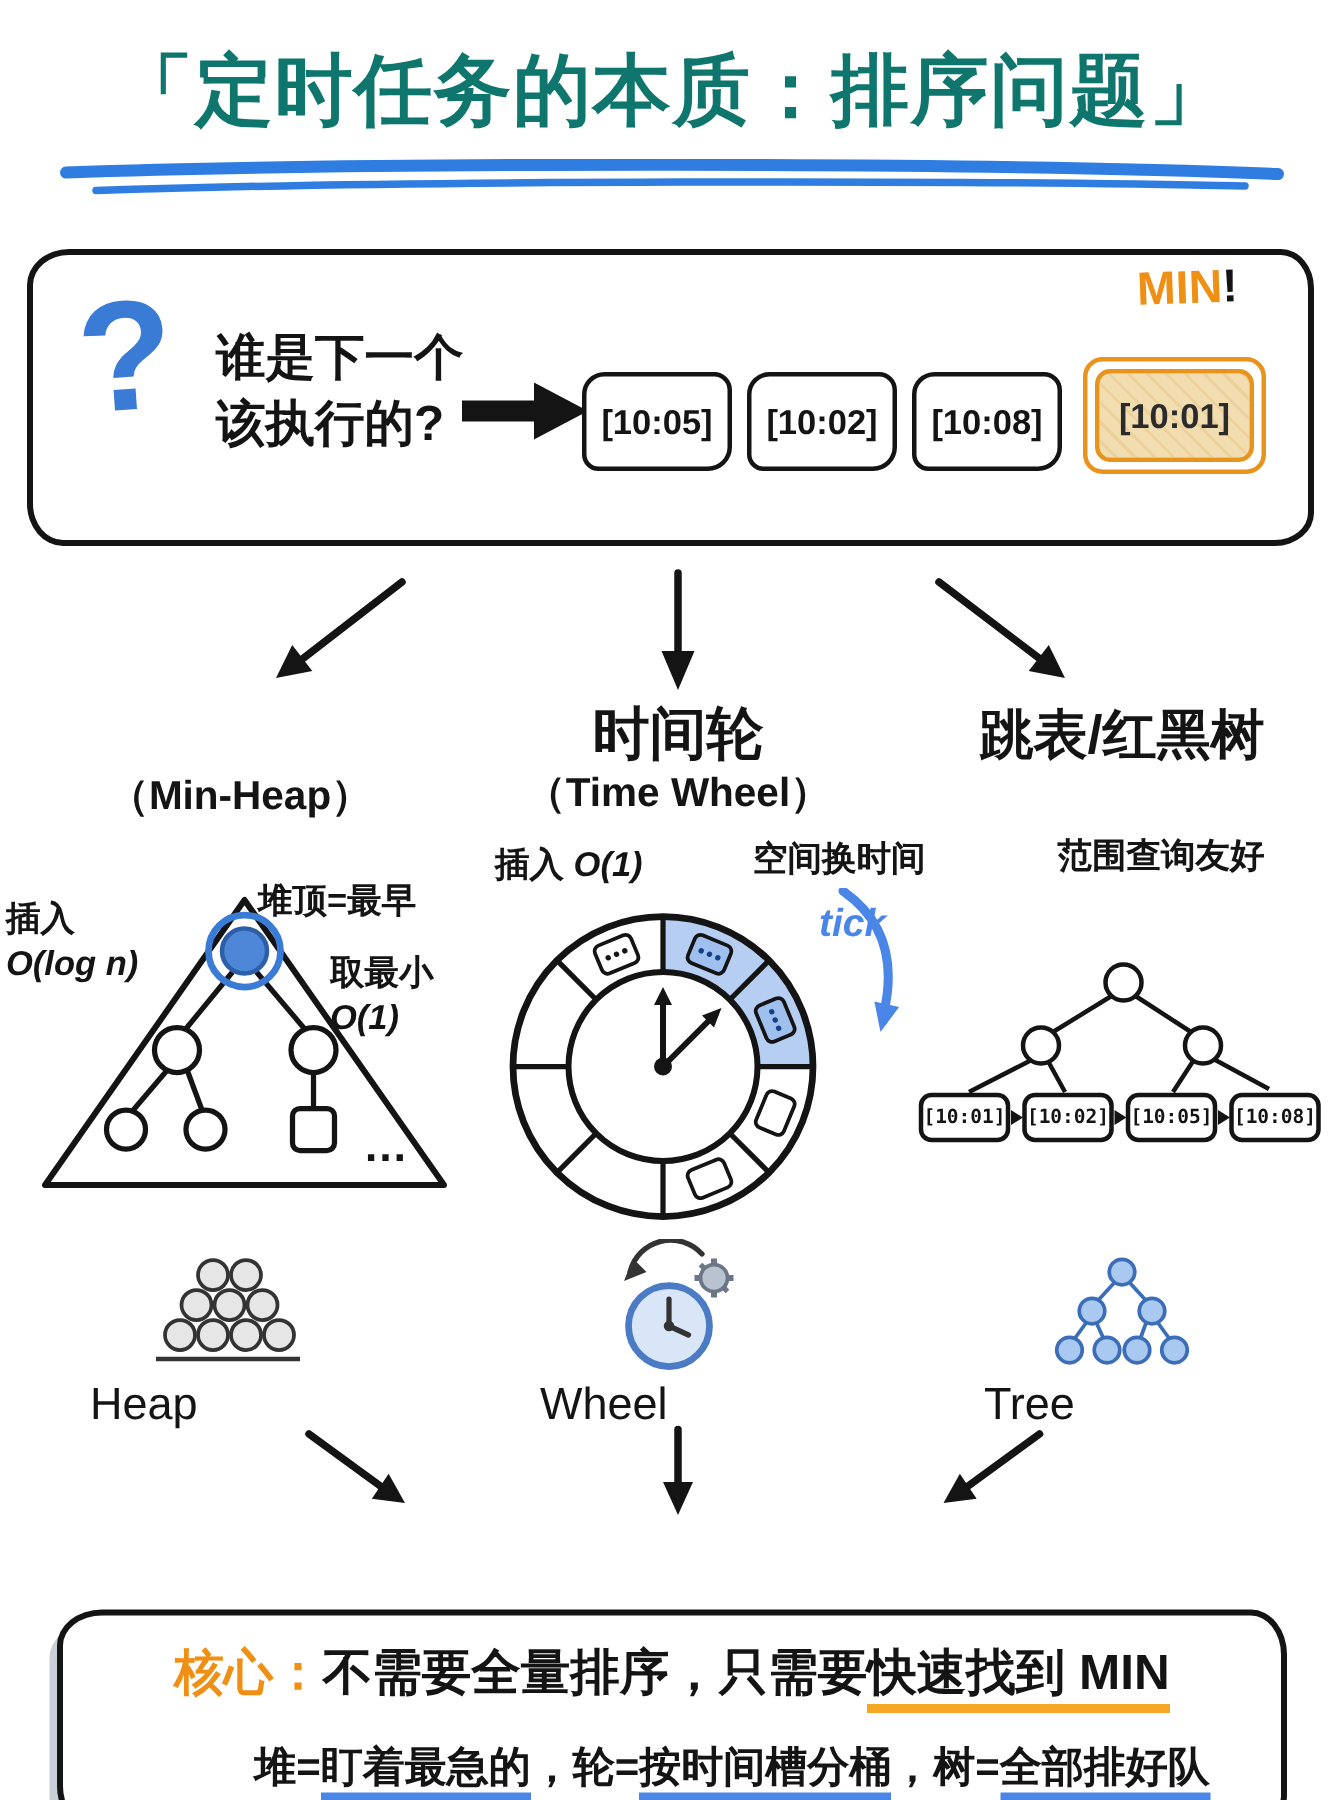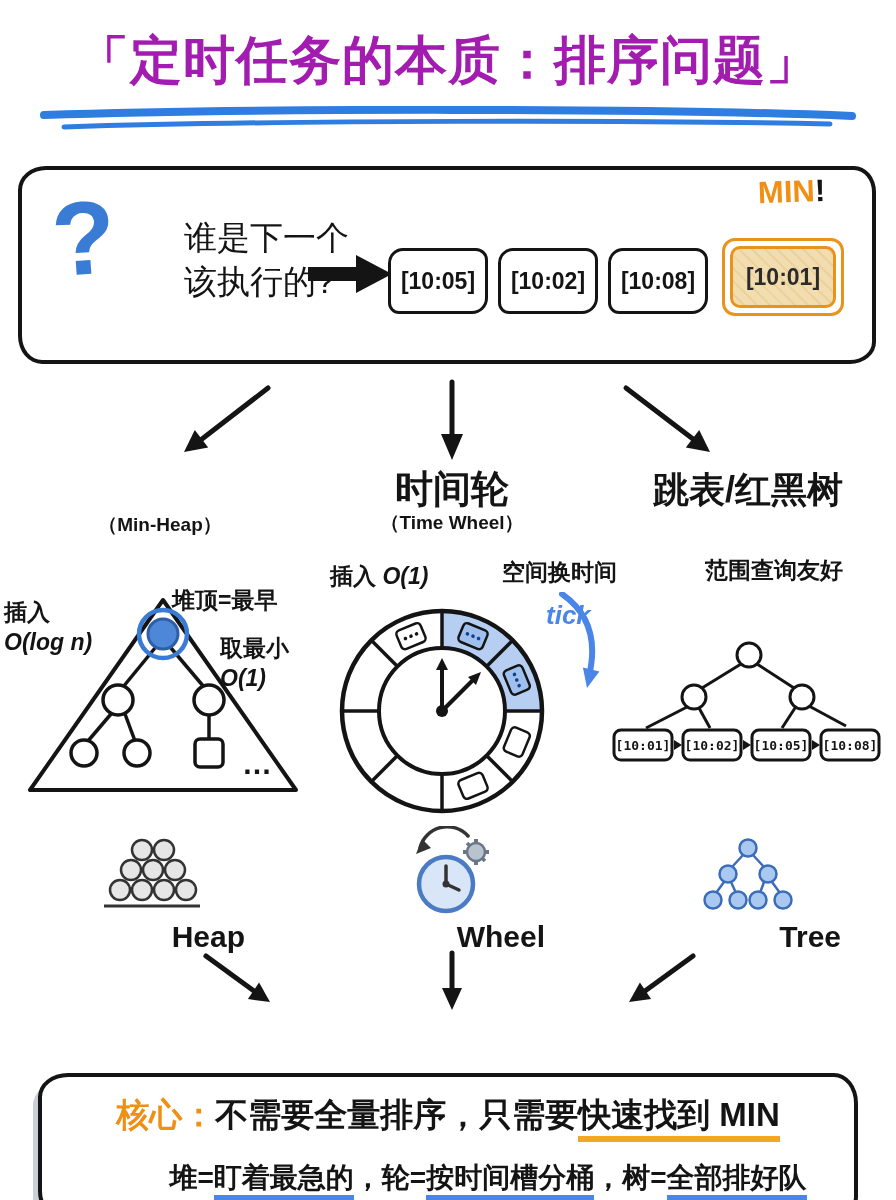"「定时任务的本质：排序问题」" .title { color: #a21caf -> #0f766e }
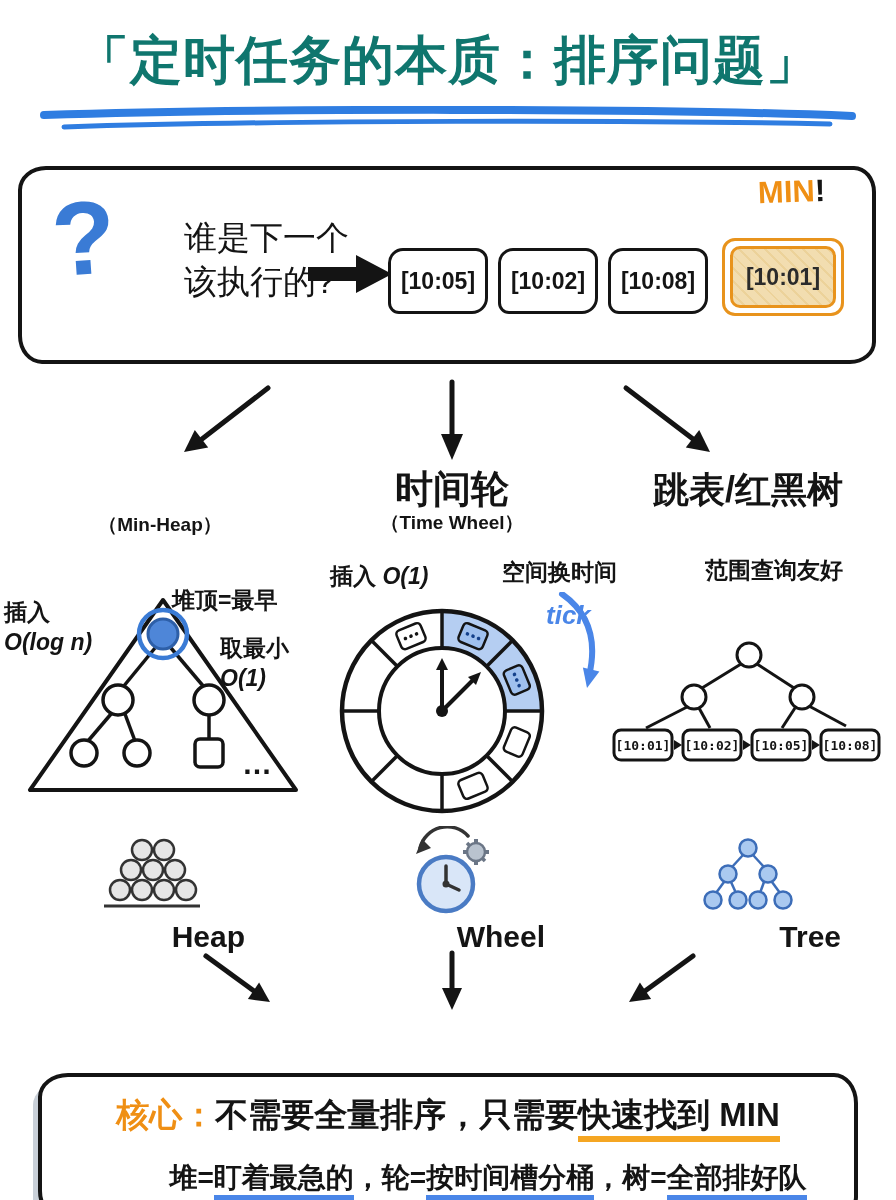"谁是下一个" .q-text { font-weight: 400 -> 700; margin-left: 40px -> none }
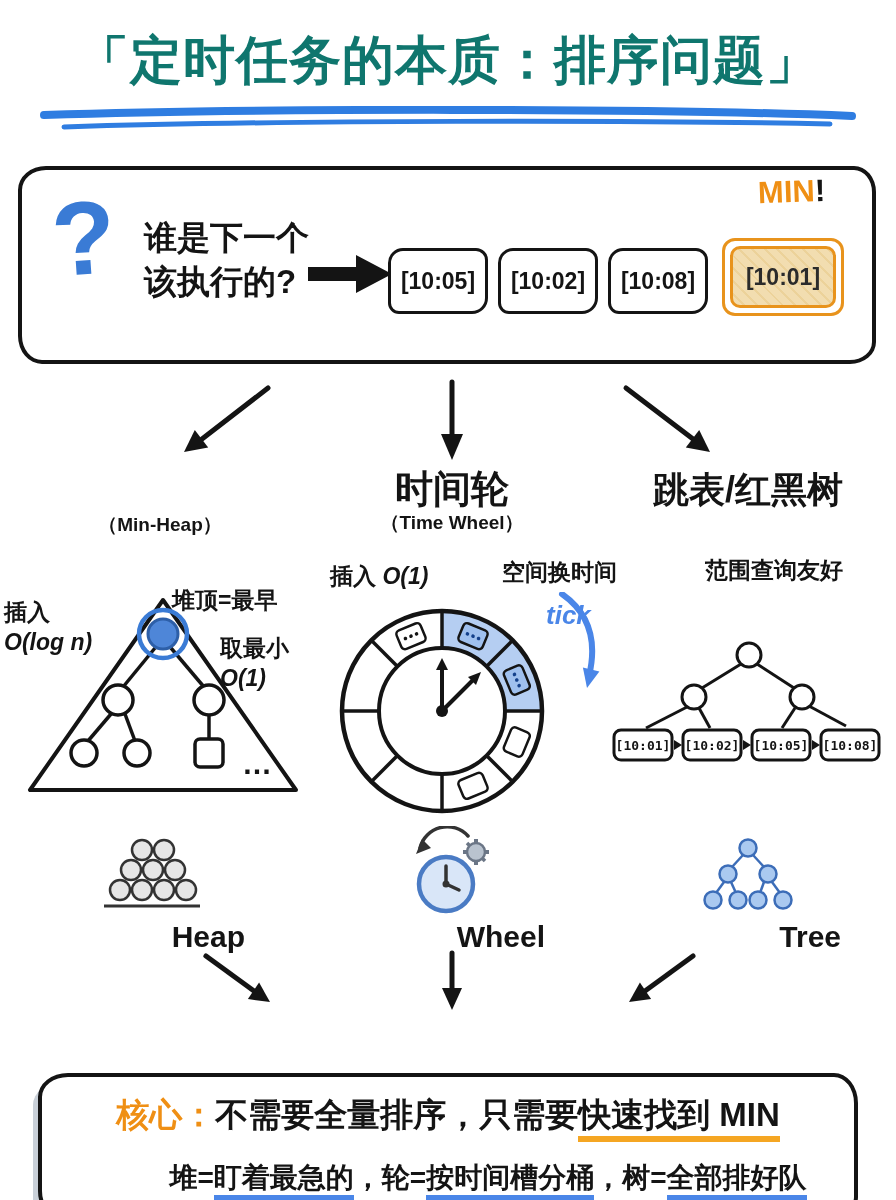"（Min-Heap）" .col-sub { font-size: 19px -> 27px }
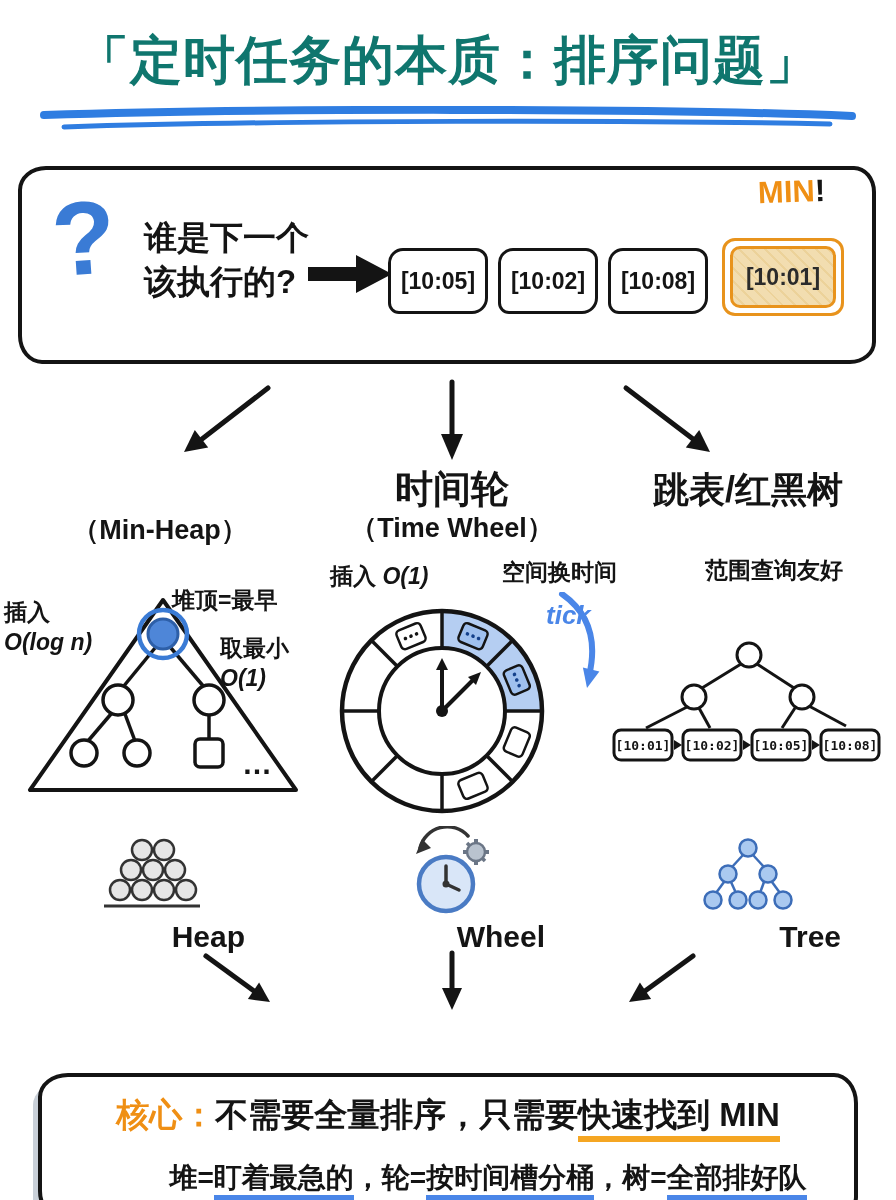"Heap" .icon-label { font-weight: 700 -> 400; text-align: right -> left }
